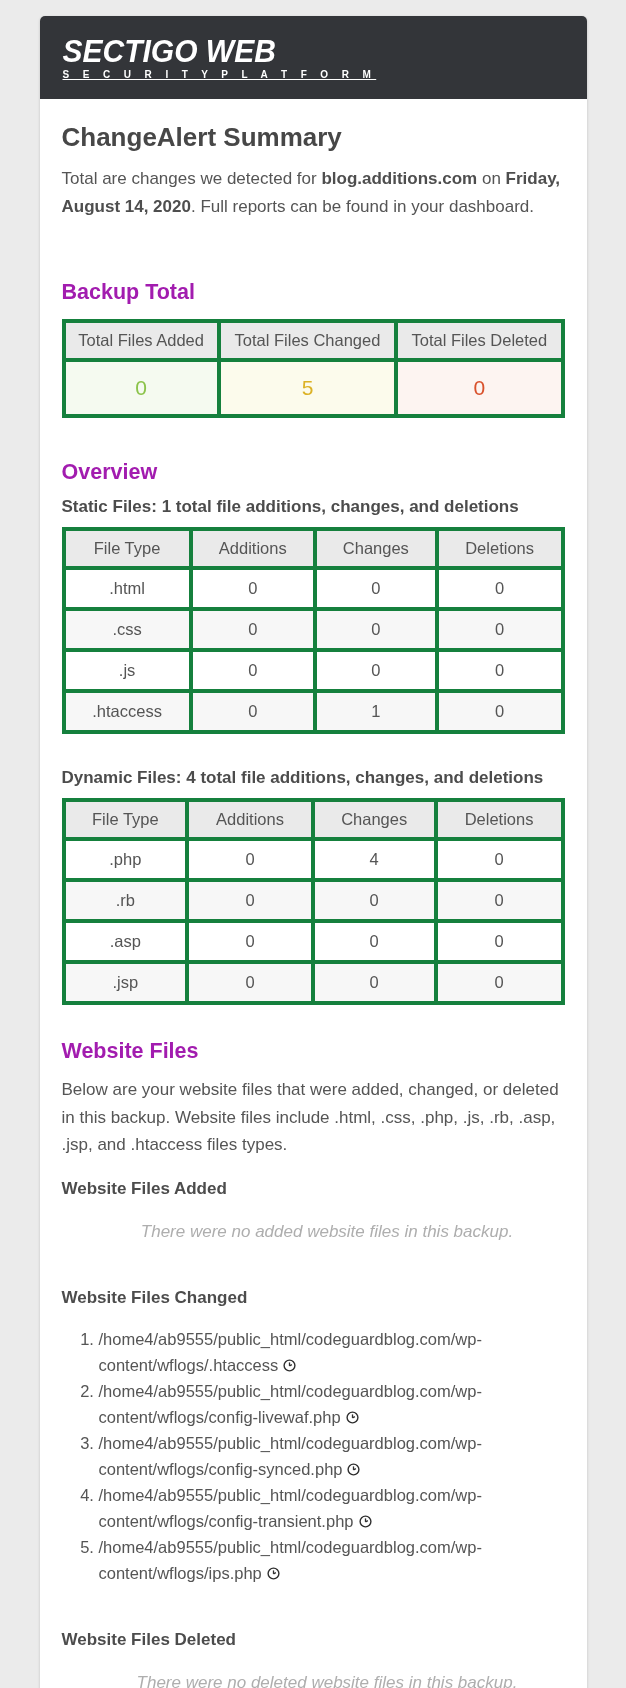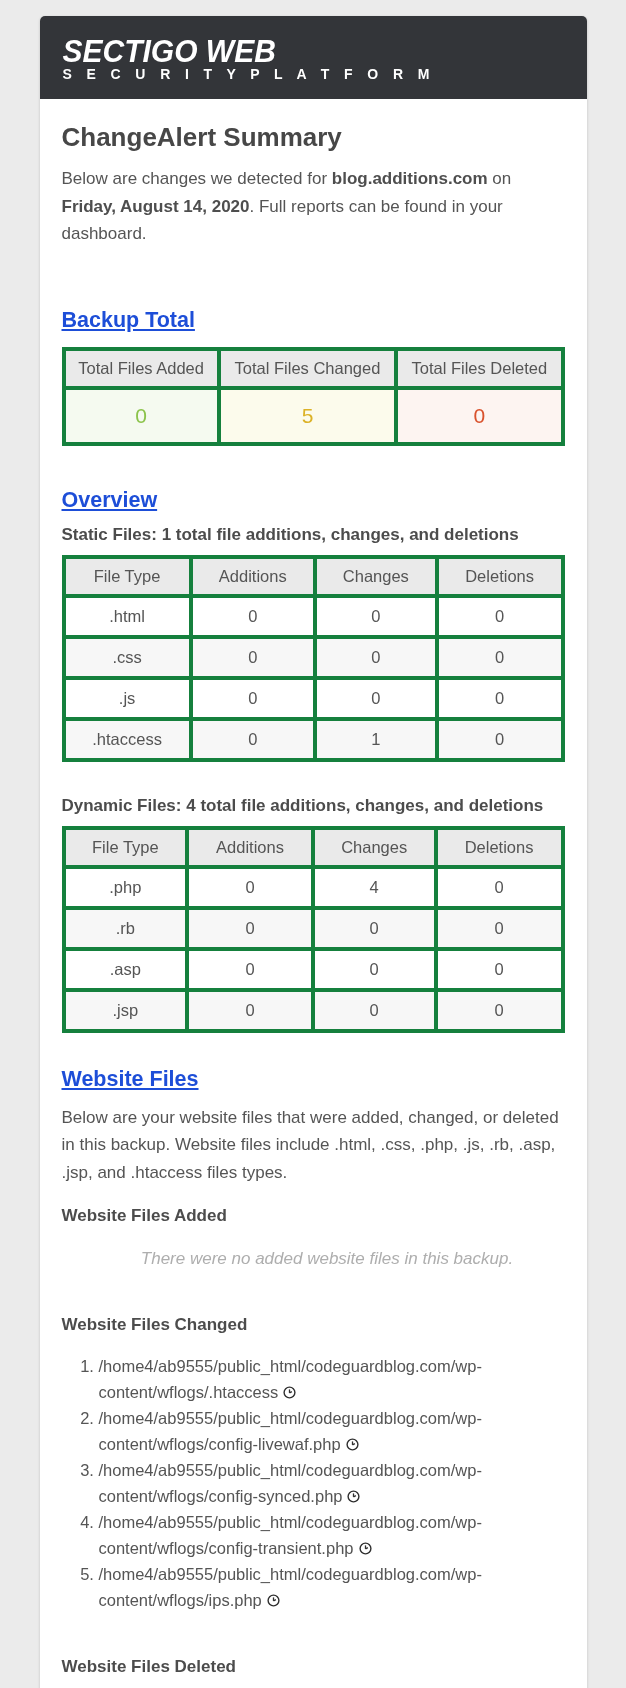"S E C U R" .logo-sub { font-size: 14px -> 10px; text-decoration: none -> underline }
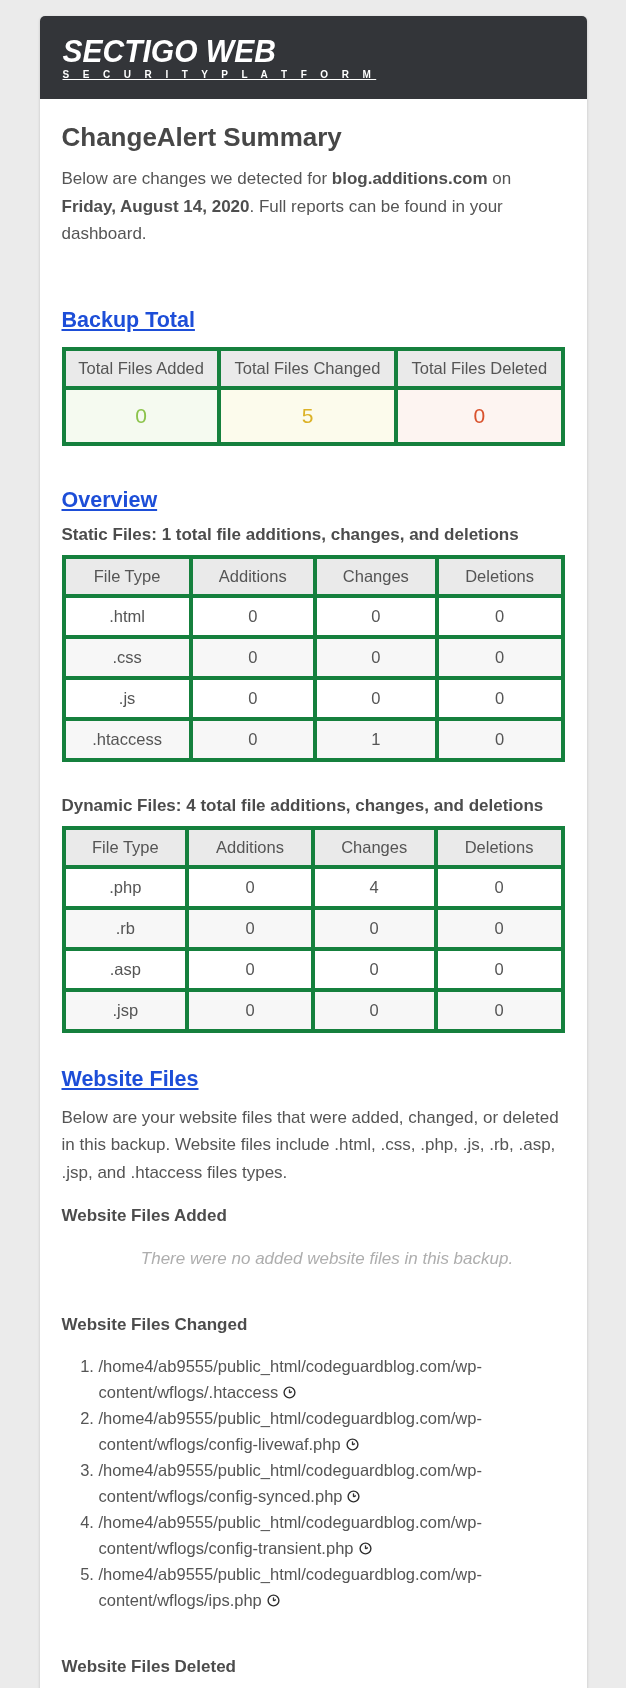"Below are changes we detected" span { text: Below -> Total }
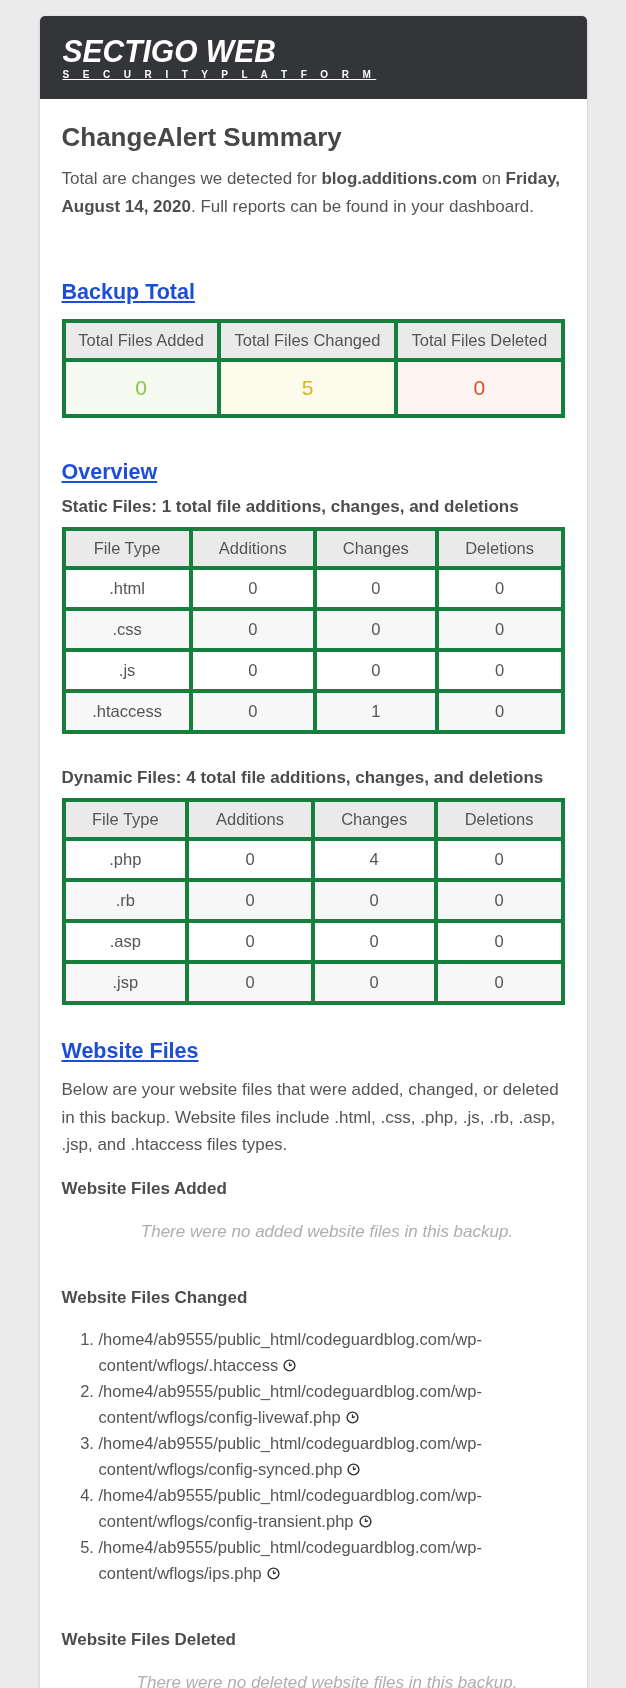"Backup Total" h2 { color: #1d4ed8 -> #a21caf; text-decoration: underline -> none }
